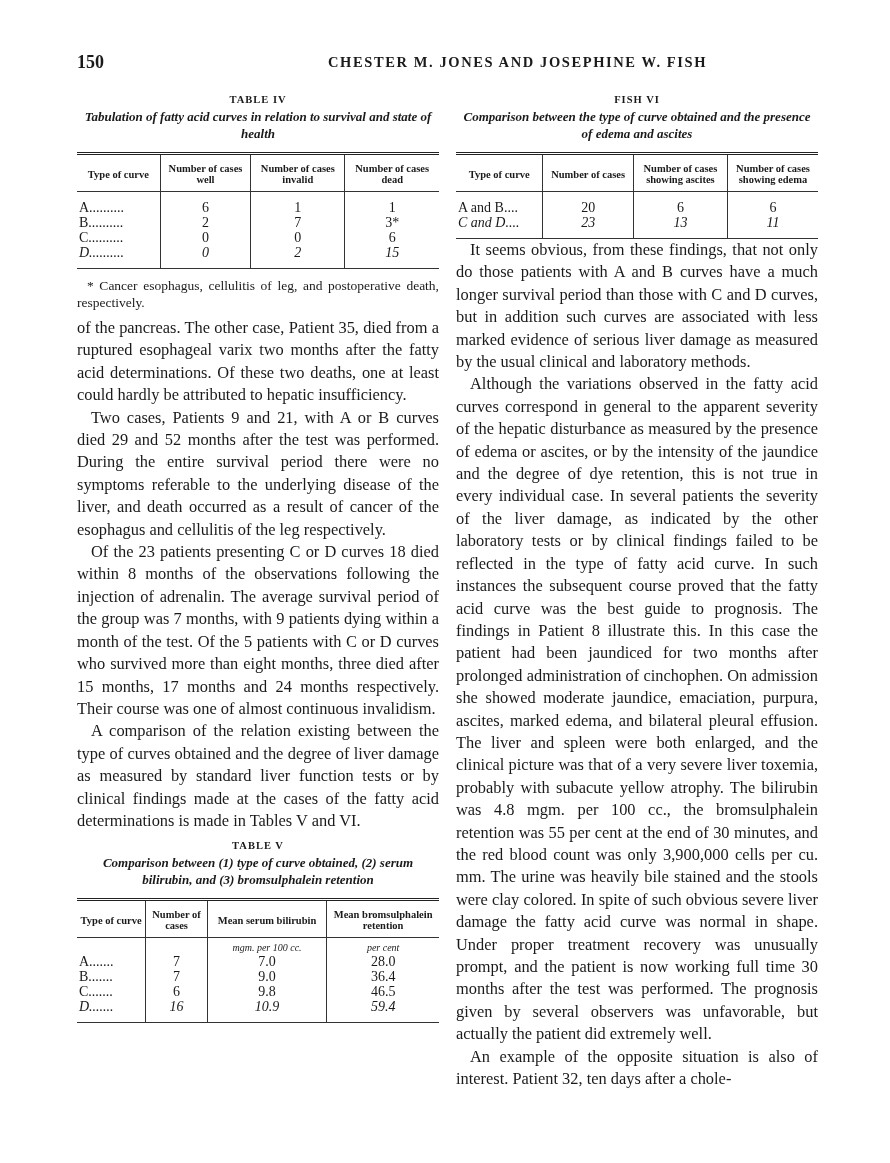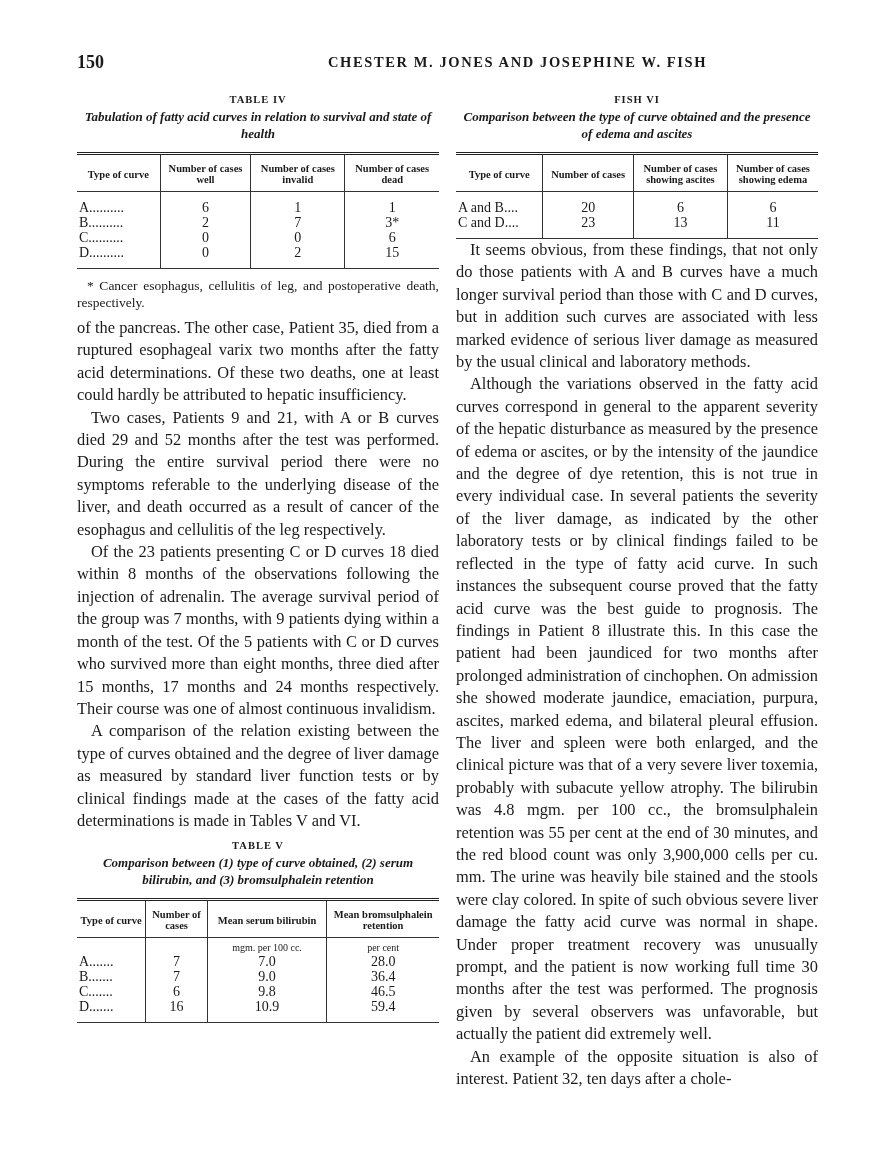"C and D...." table.data tr.last td { font-style: none -> italic }
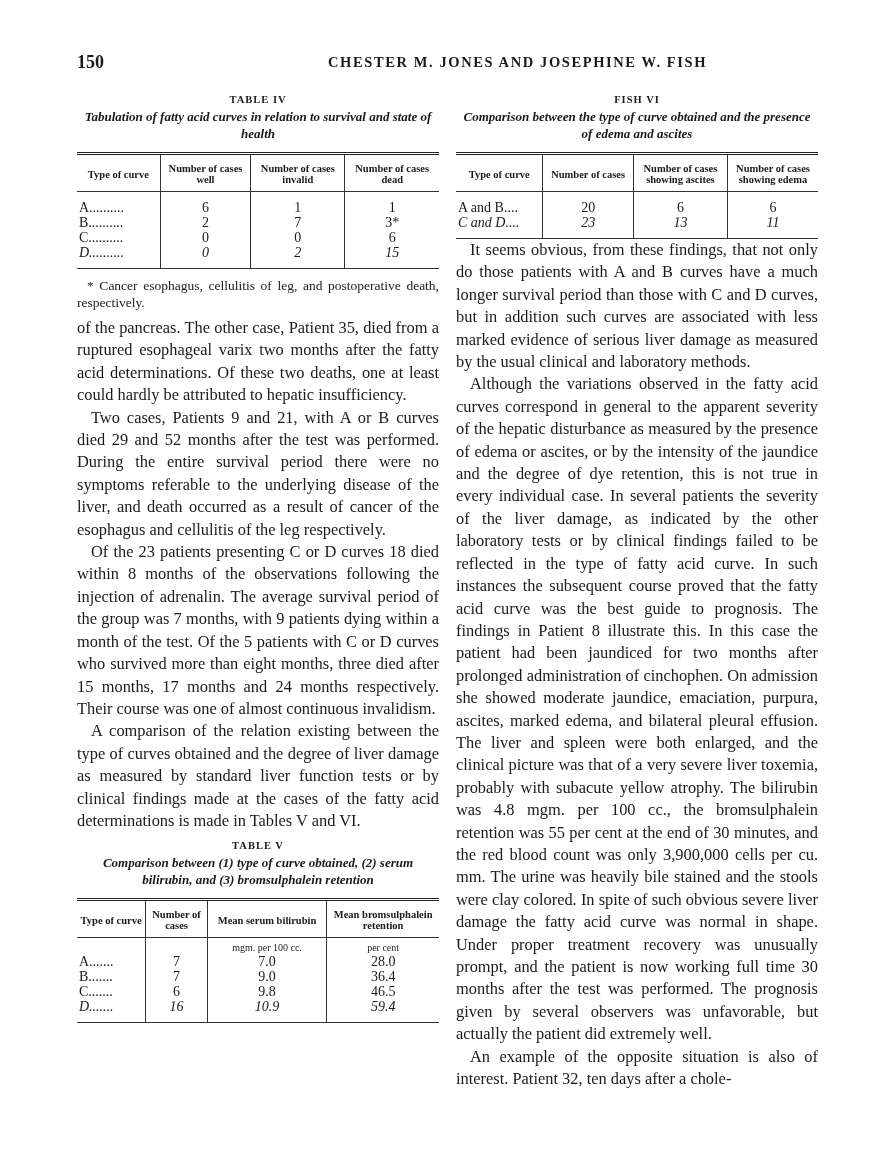"mgm. per 100 cc." table.data tr.units td { font-style: none -> italic }
